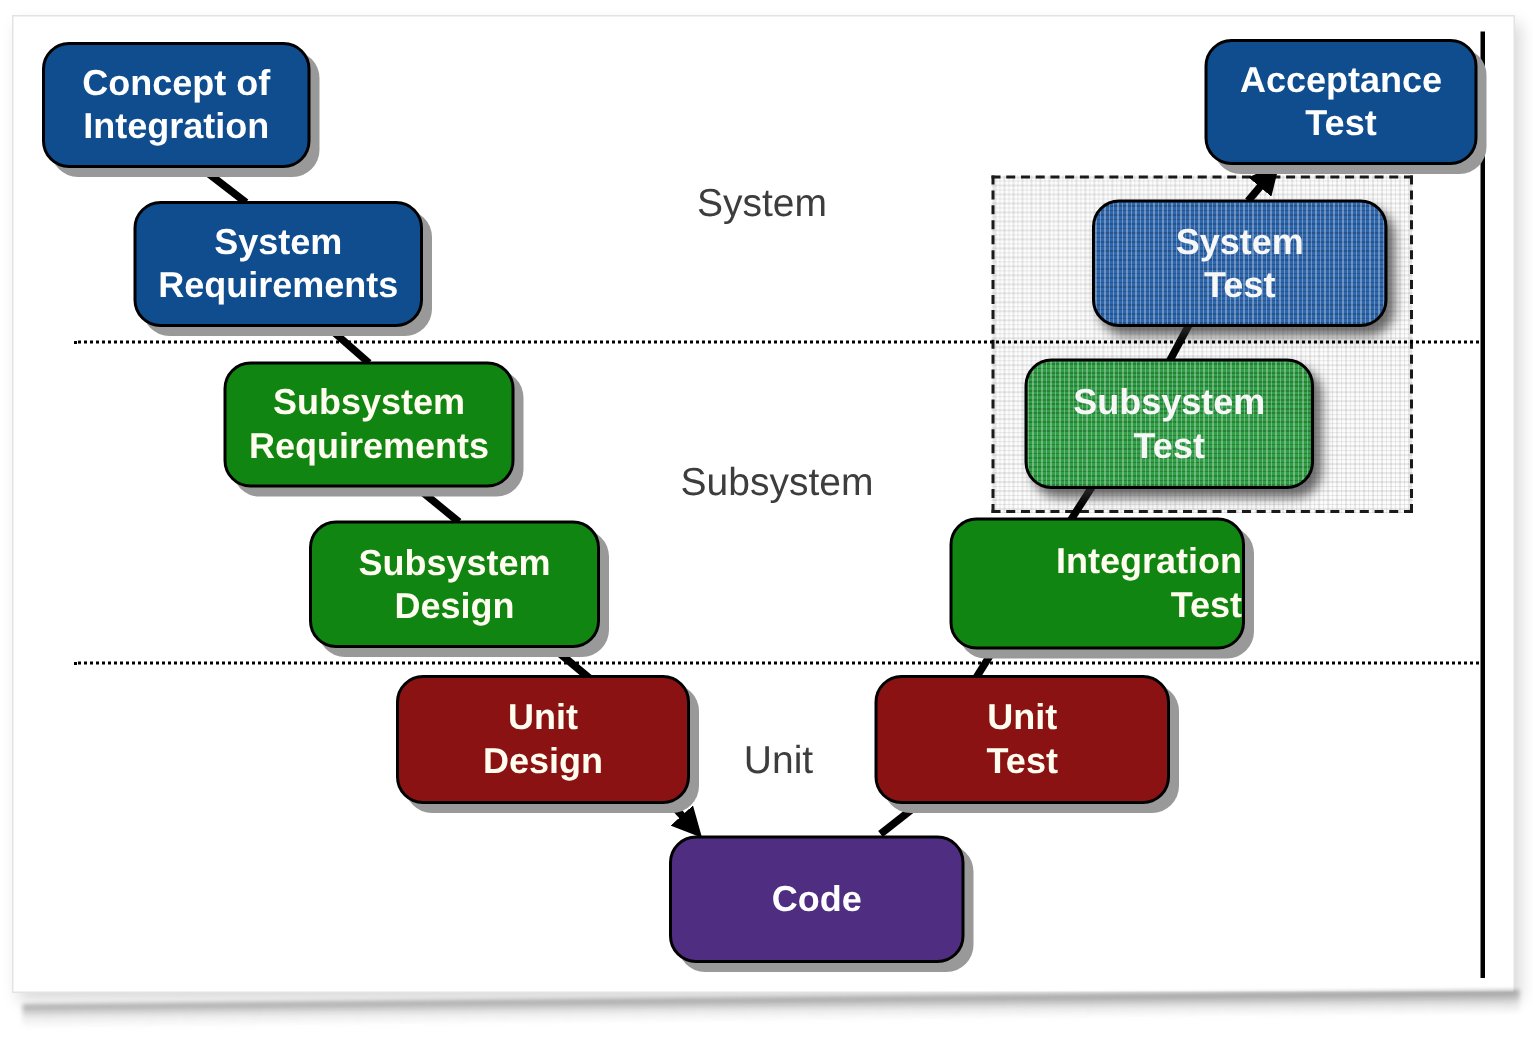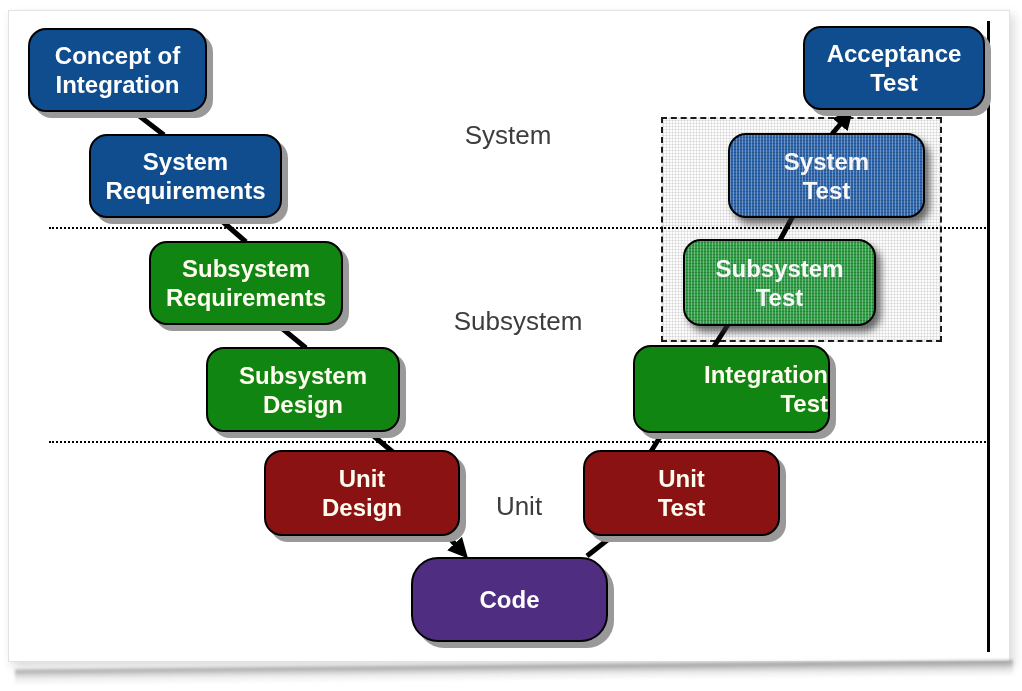"Code" #b-code { border-radius: 27px -> none; left: 402px -> 437px }
